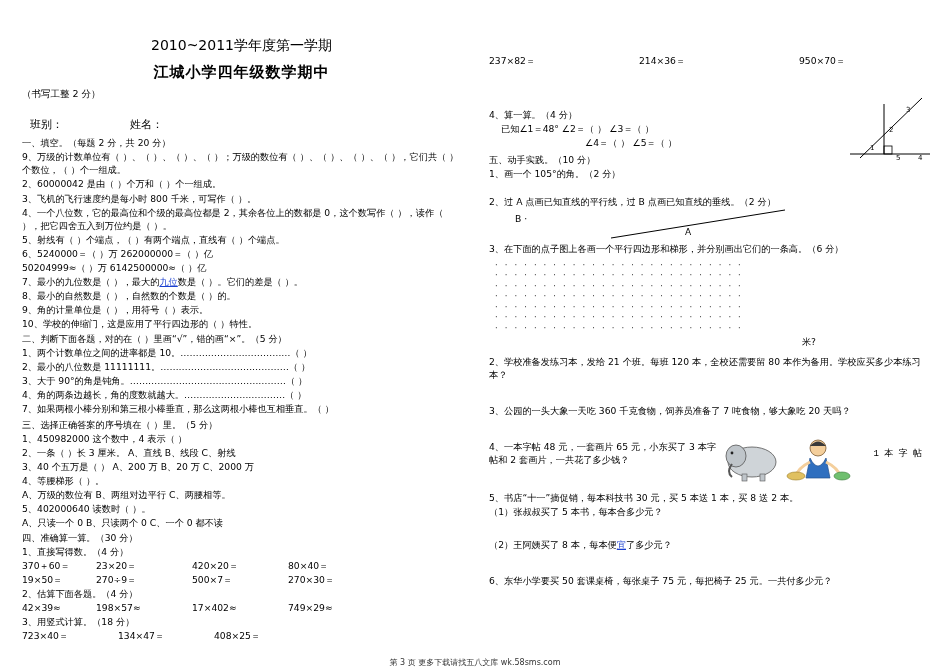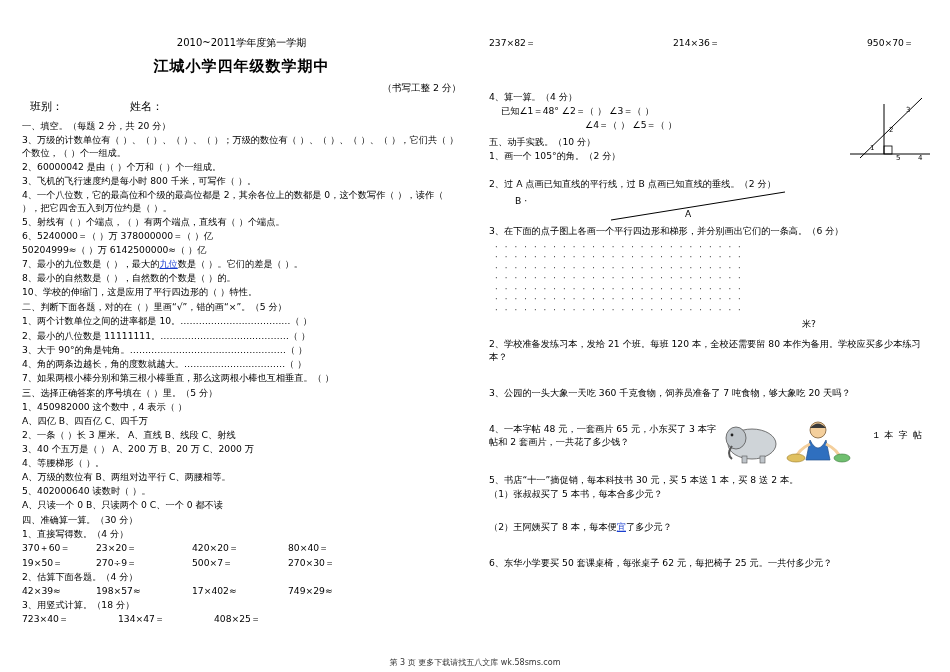"2010~2011学年度第一学期" .hdr-sub { font-size: 10px -> 14px }
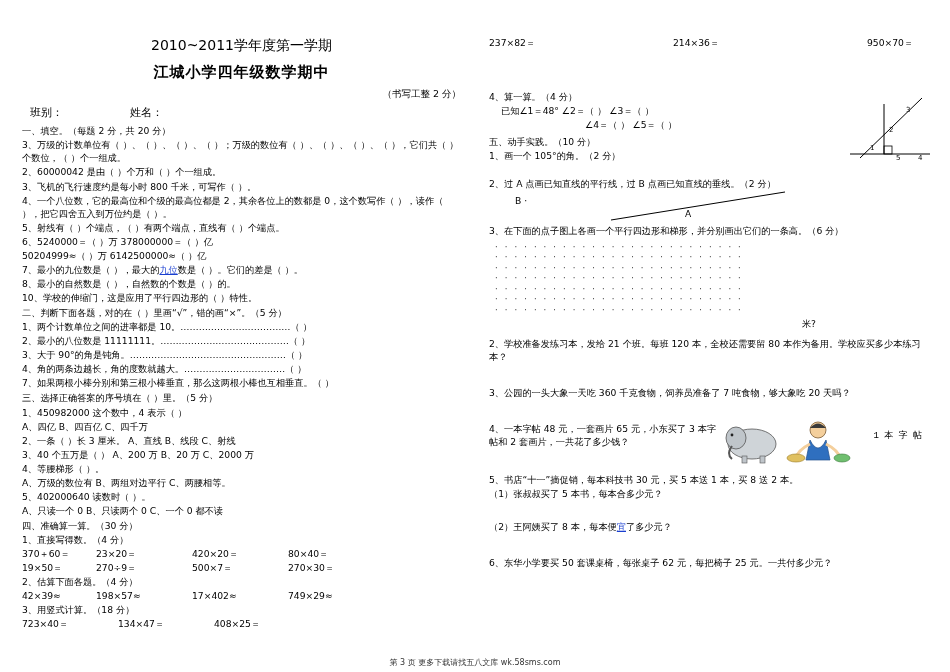"237×82＝" div.ln { gap: 34px -> none; margin-top: 0 -> 18px }
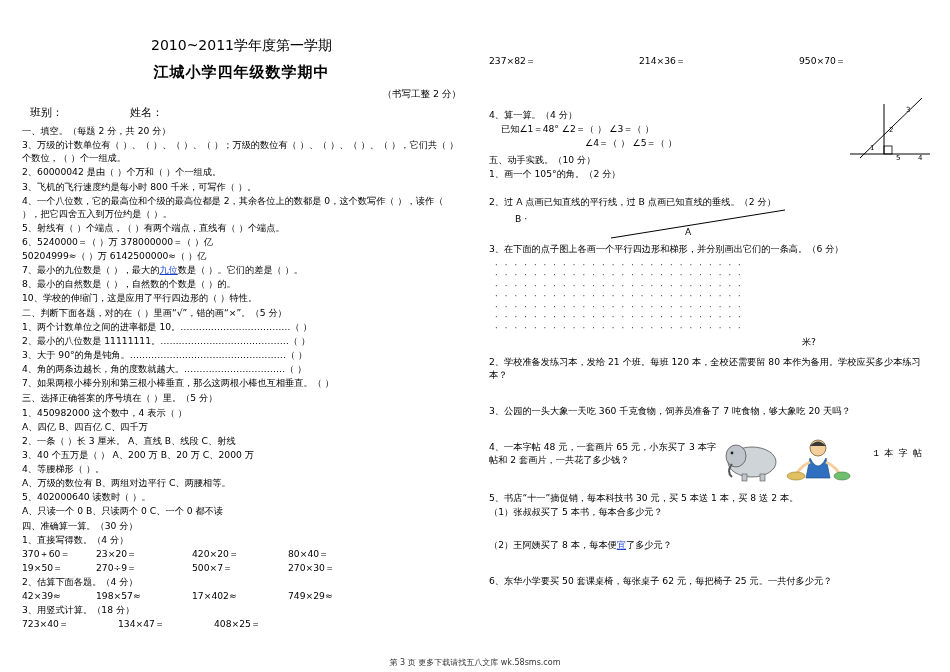"（书写工整 2 分）" .hdr-note { margin-bottom: 4px -> 16px; text-align: right -> left }
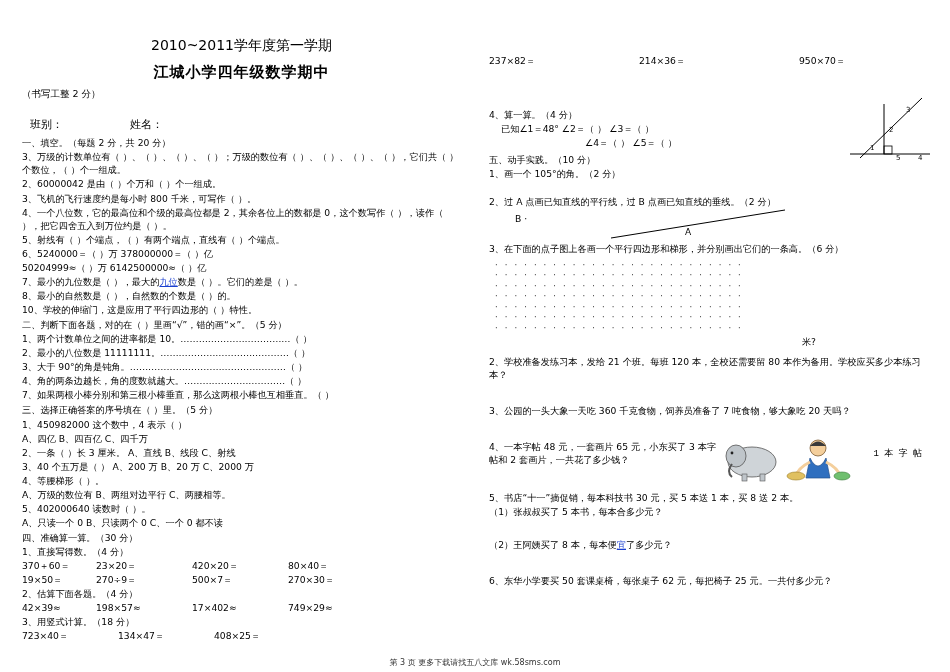"3、万级的计数单位有（ ）、（ ）、（ ）、（ ）；万级的数位有（" div.ln { text: 3 -> 9 }
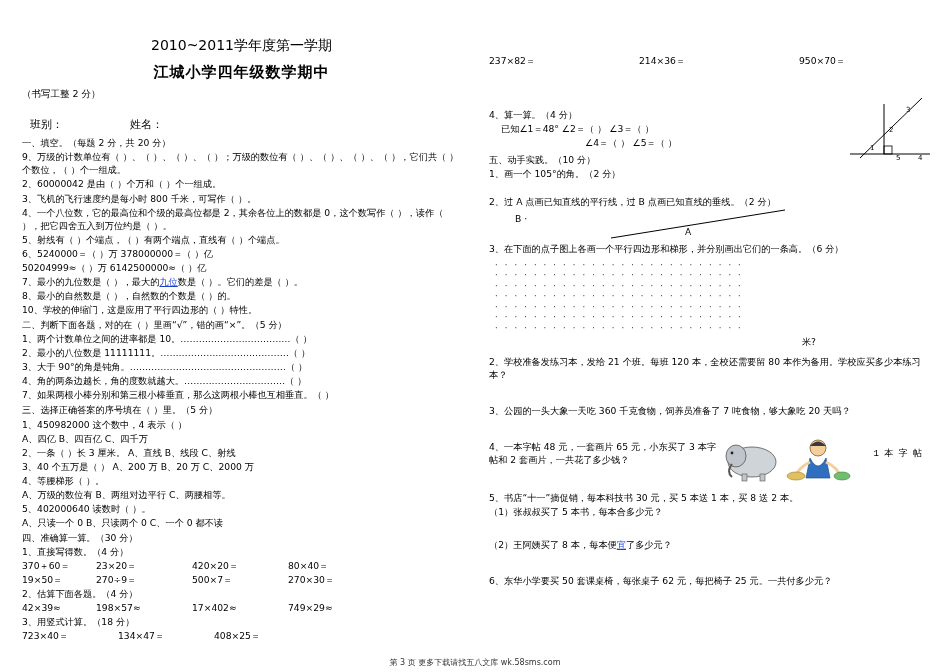"6、5240000＝（ ）万 378000000＝（ ）亿" div.ln { text: 378000000 -> 262000000 }
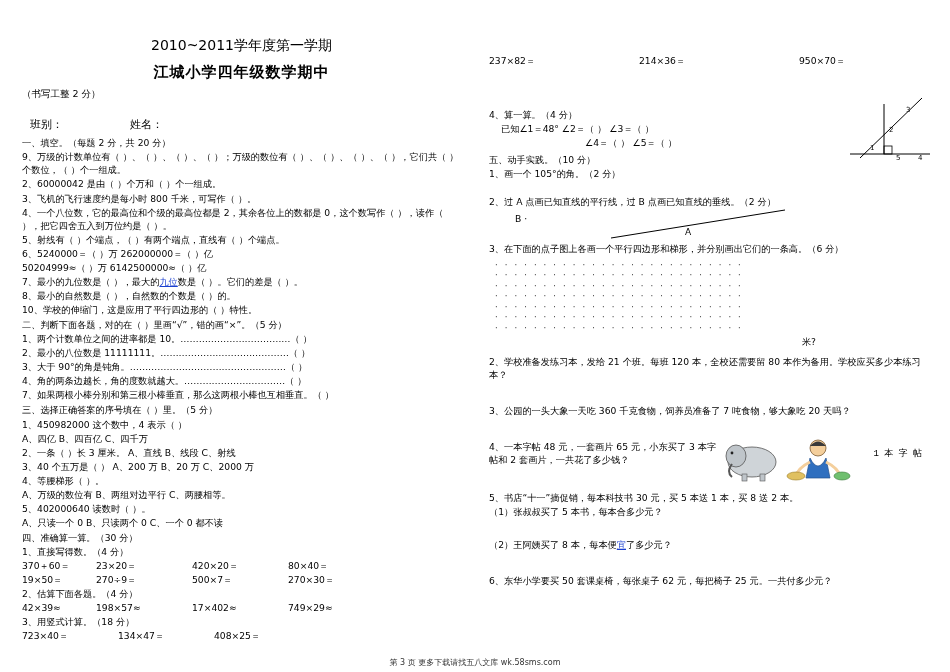"9、角的计量单位是（ ），用符号（ ）表示。" div.ln { html: none -> <div>9、角的计量单位是（ ），用符号（ ）表示。</div> }
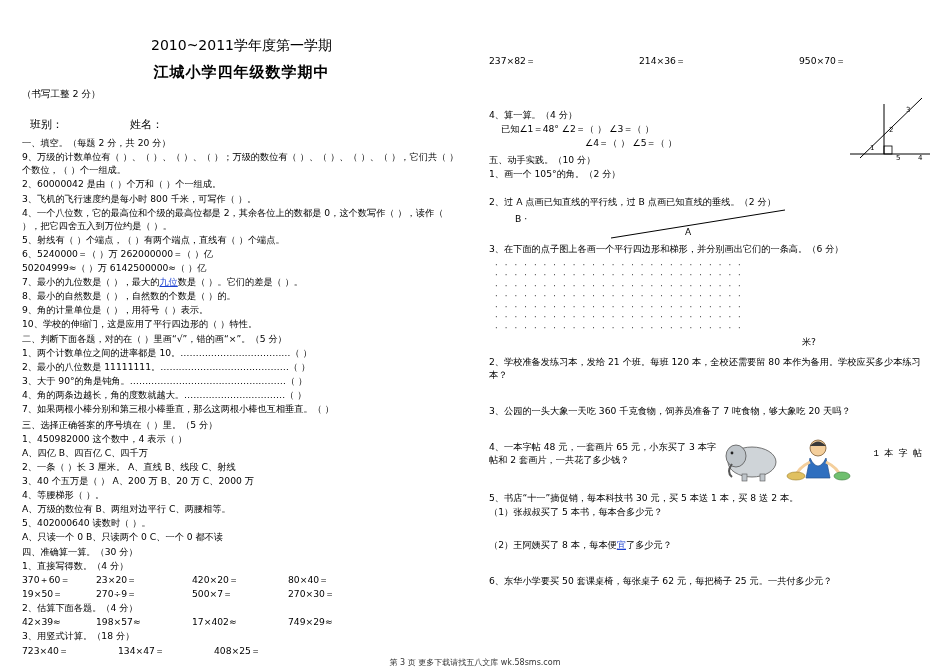"A、四亿 B、四百亿 C、四千万" div.ln { html: <div> A、四亿 B、四百亿 C、四千万</div> -> none }
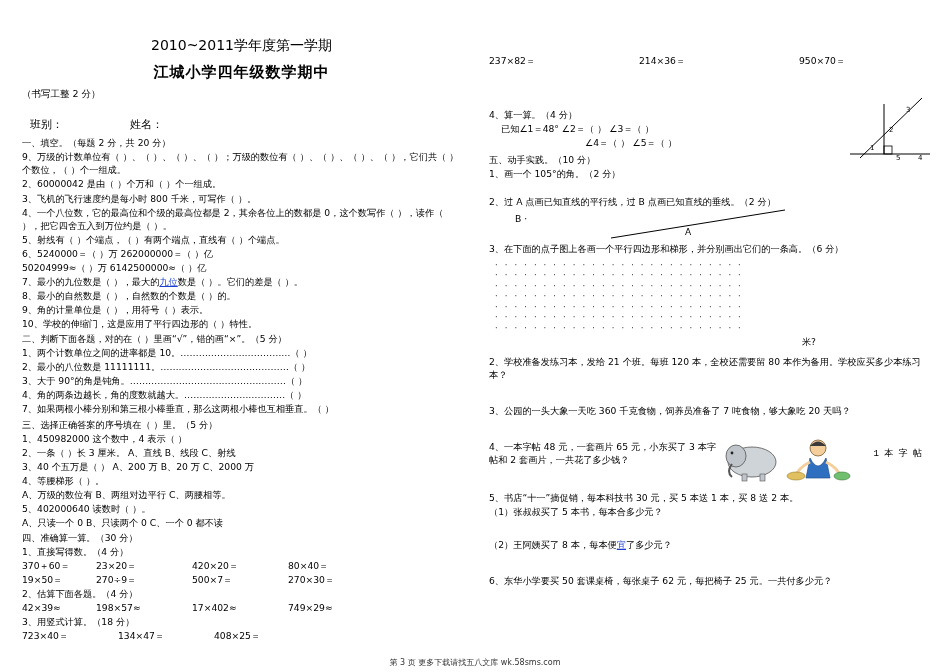"6、东华小学要买 50 套课桌椅，每张桌子 62 元，每把椅子" div.ln { text: 62 -> 75 }
